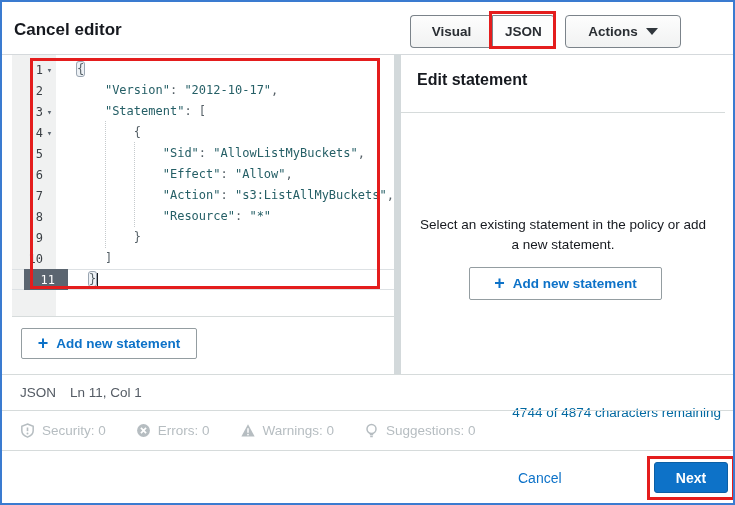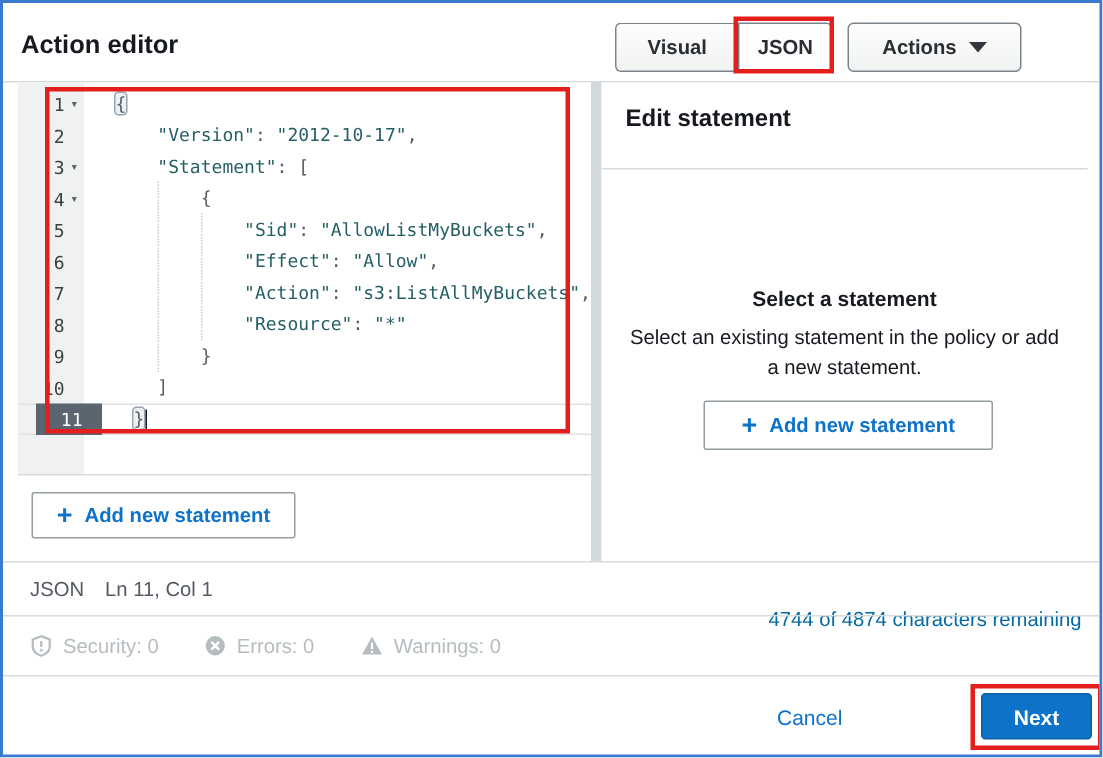"Action editor" div.page-title { text: Action -> Cancel }
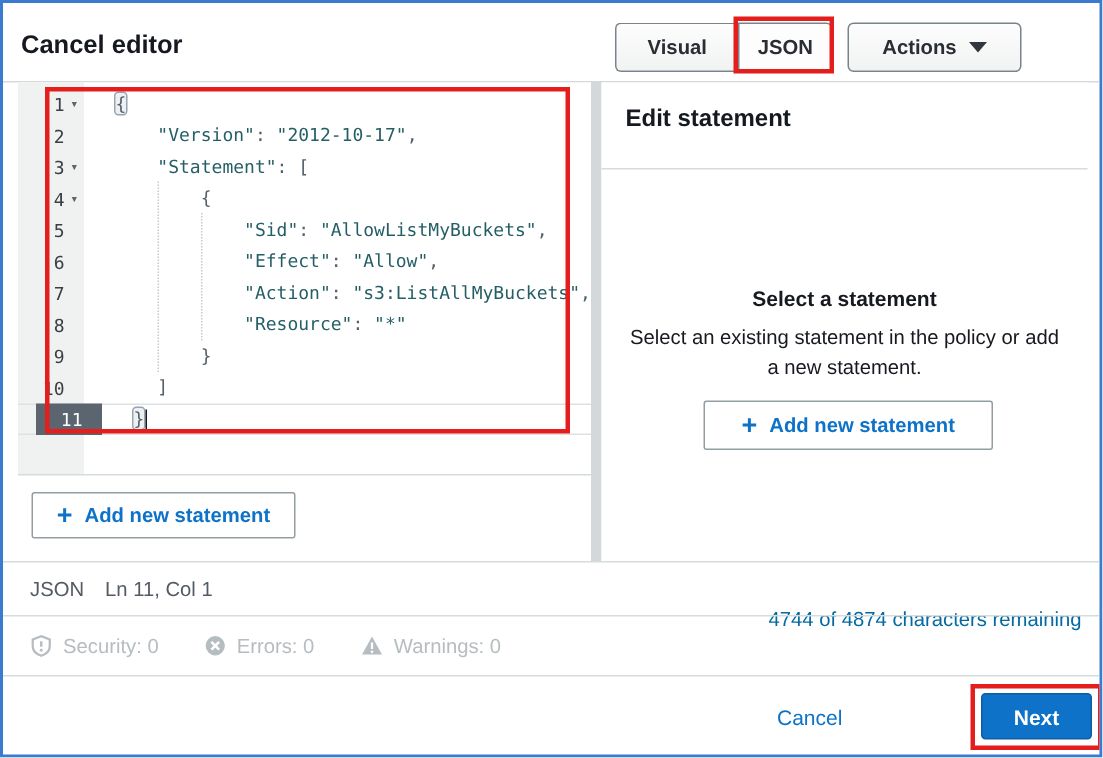"Select a statement" div.empty-title { html: <div>Select a statement</div> -> none }
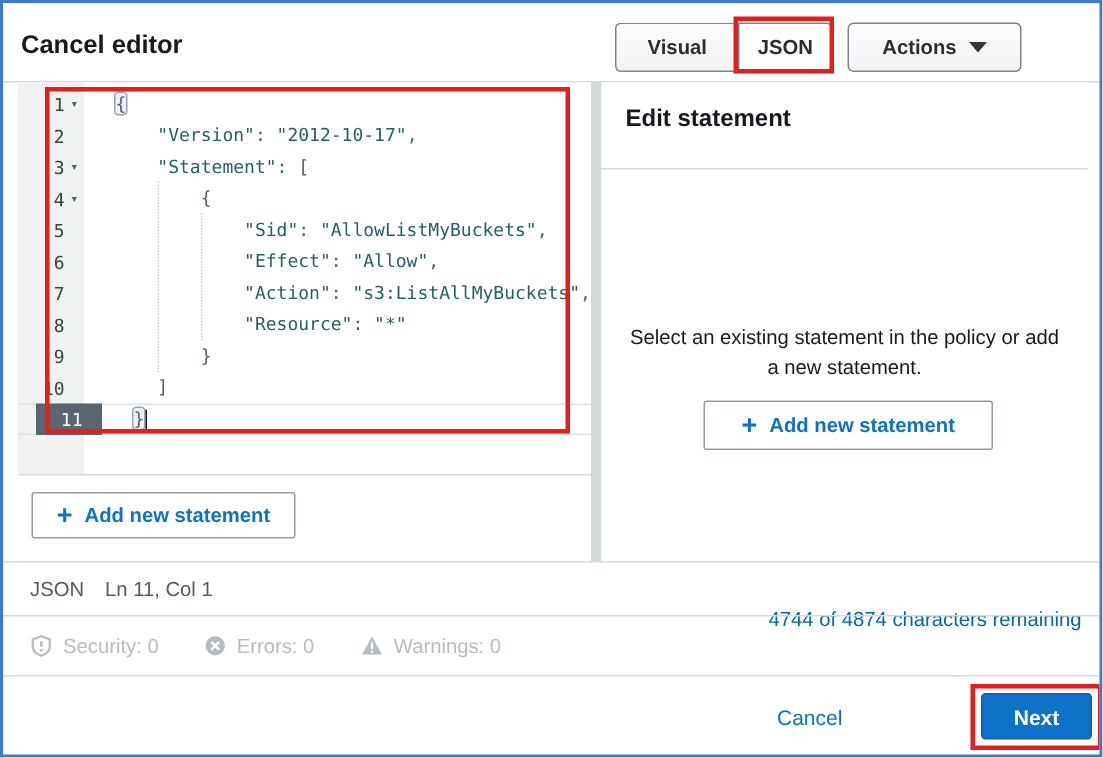"Suggestions: 0" div.check-item { html: none -> <div> <svg> <circle></circle> <path></path> </svg> <span>Suggestions: 0</span> </div> }
